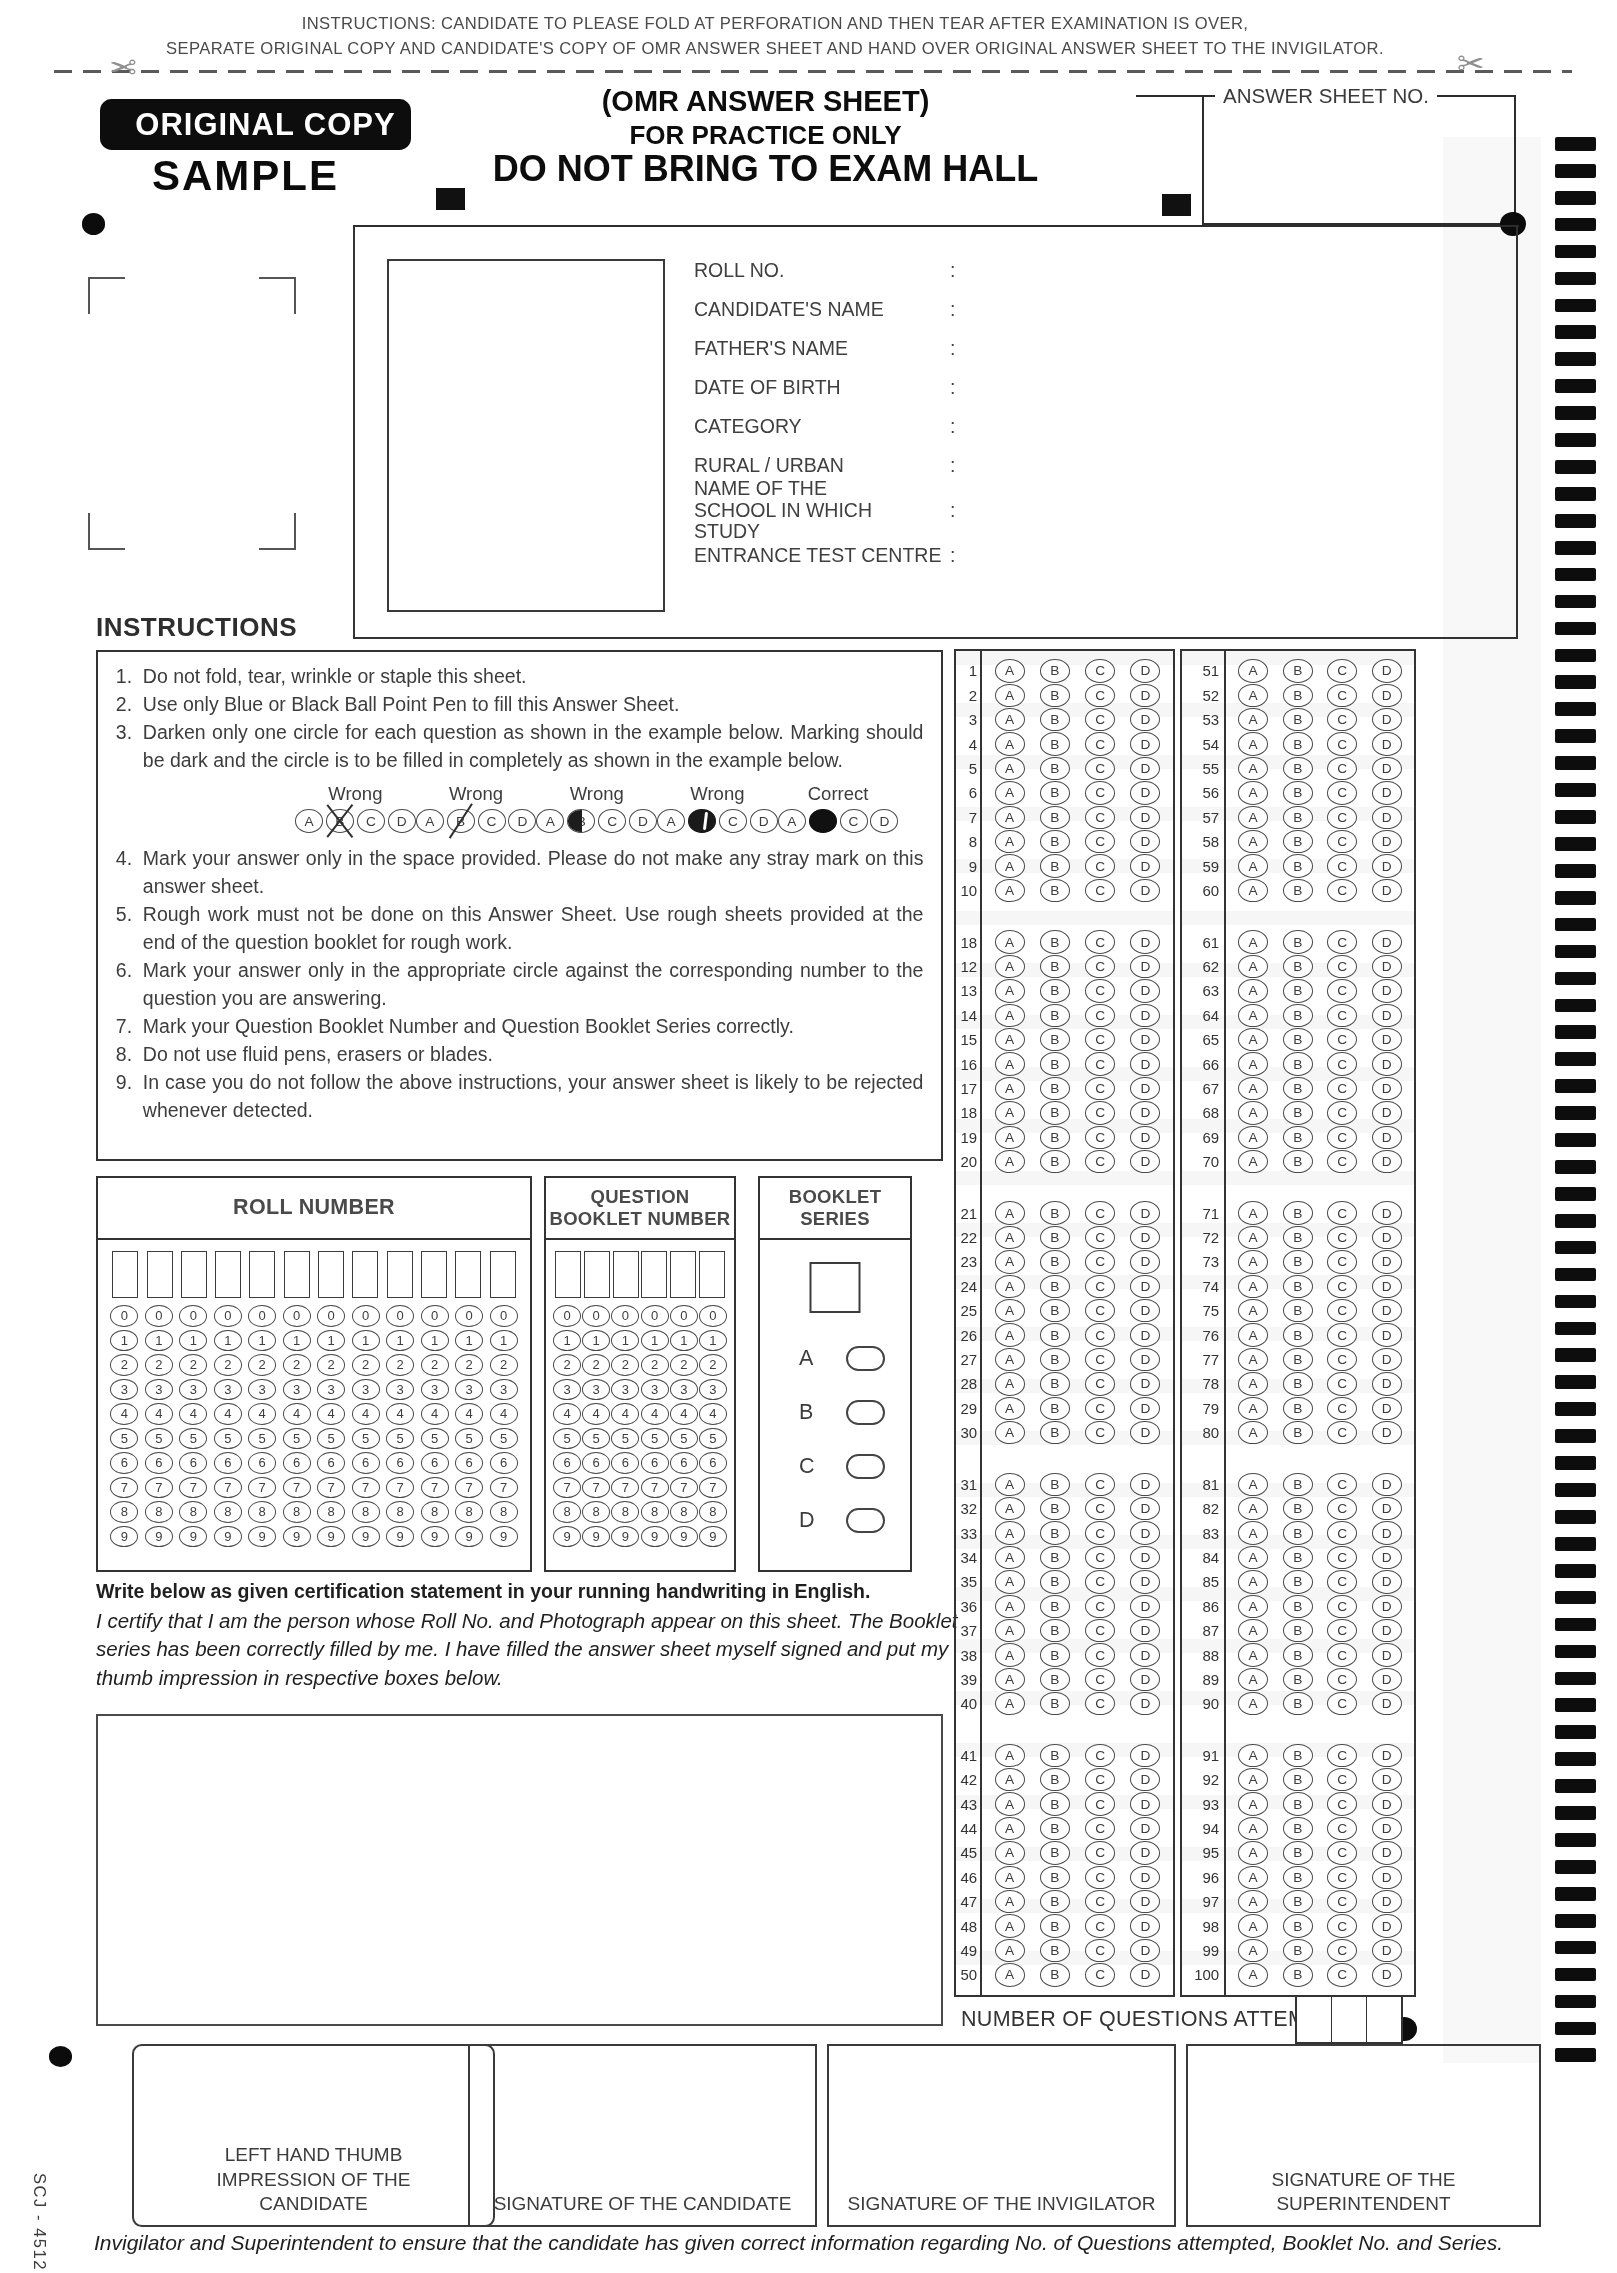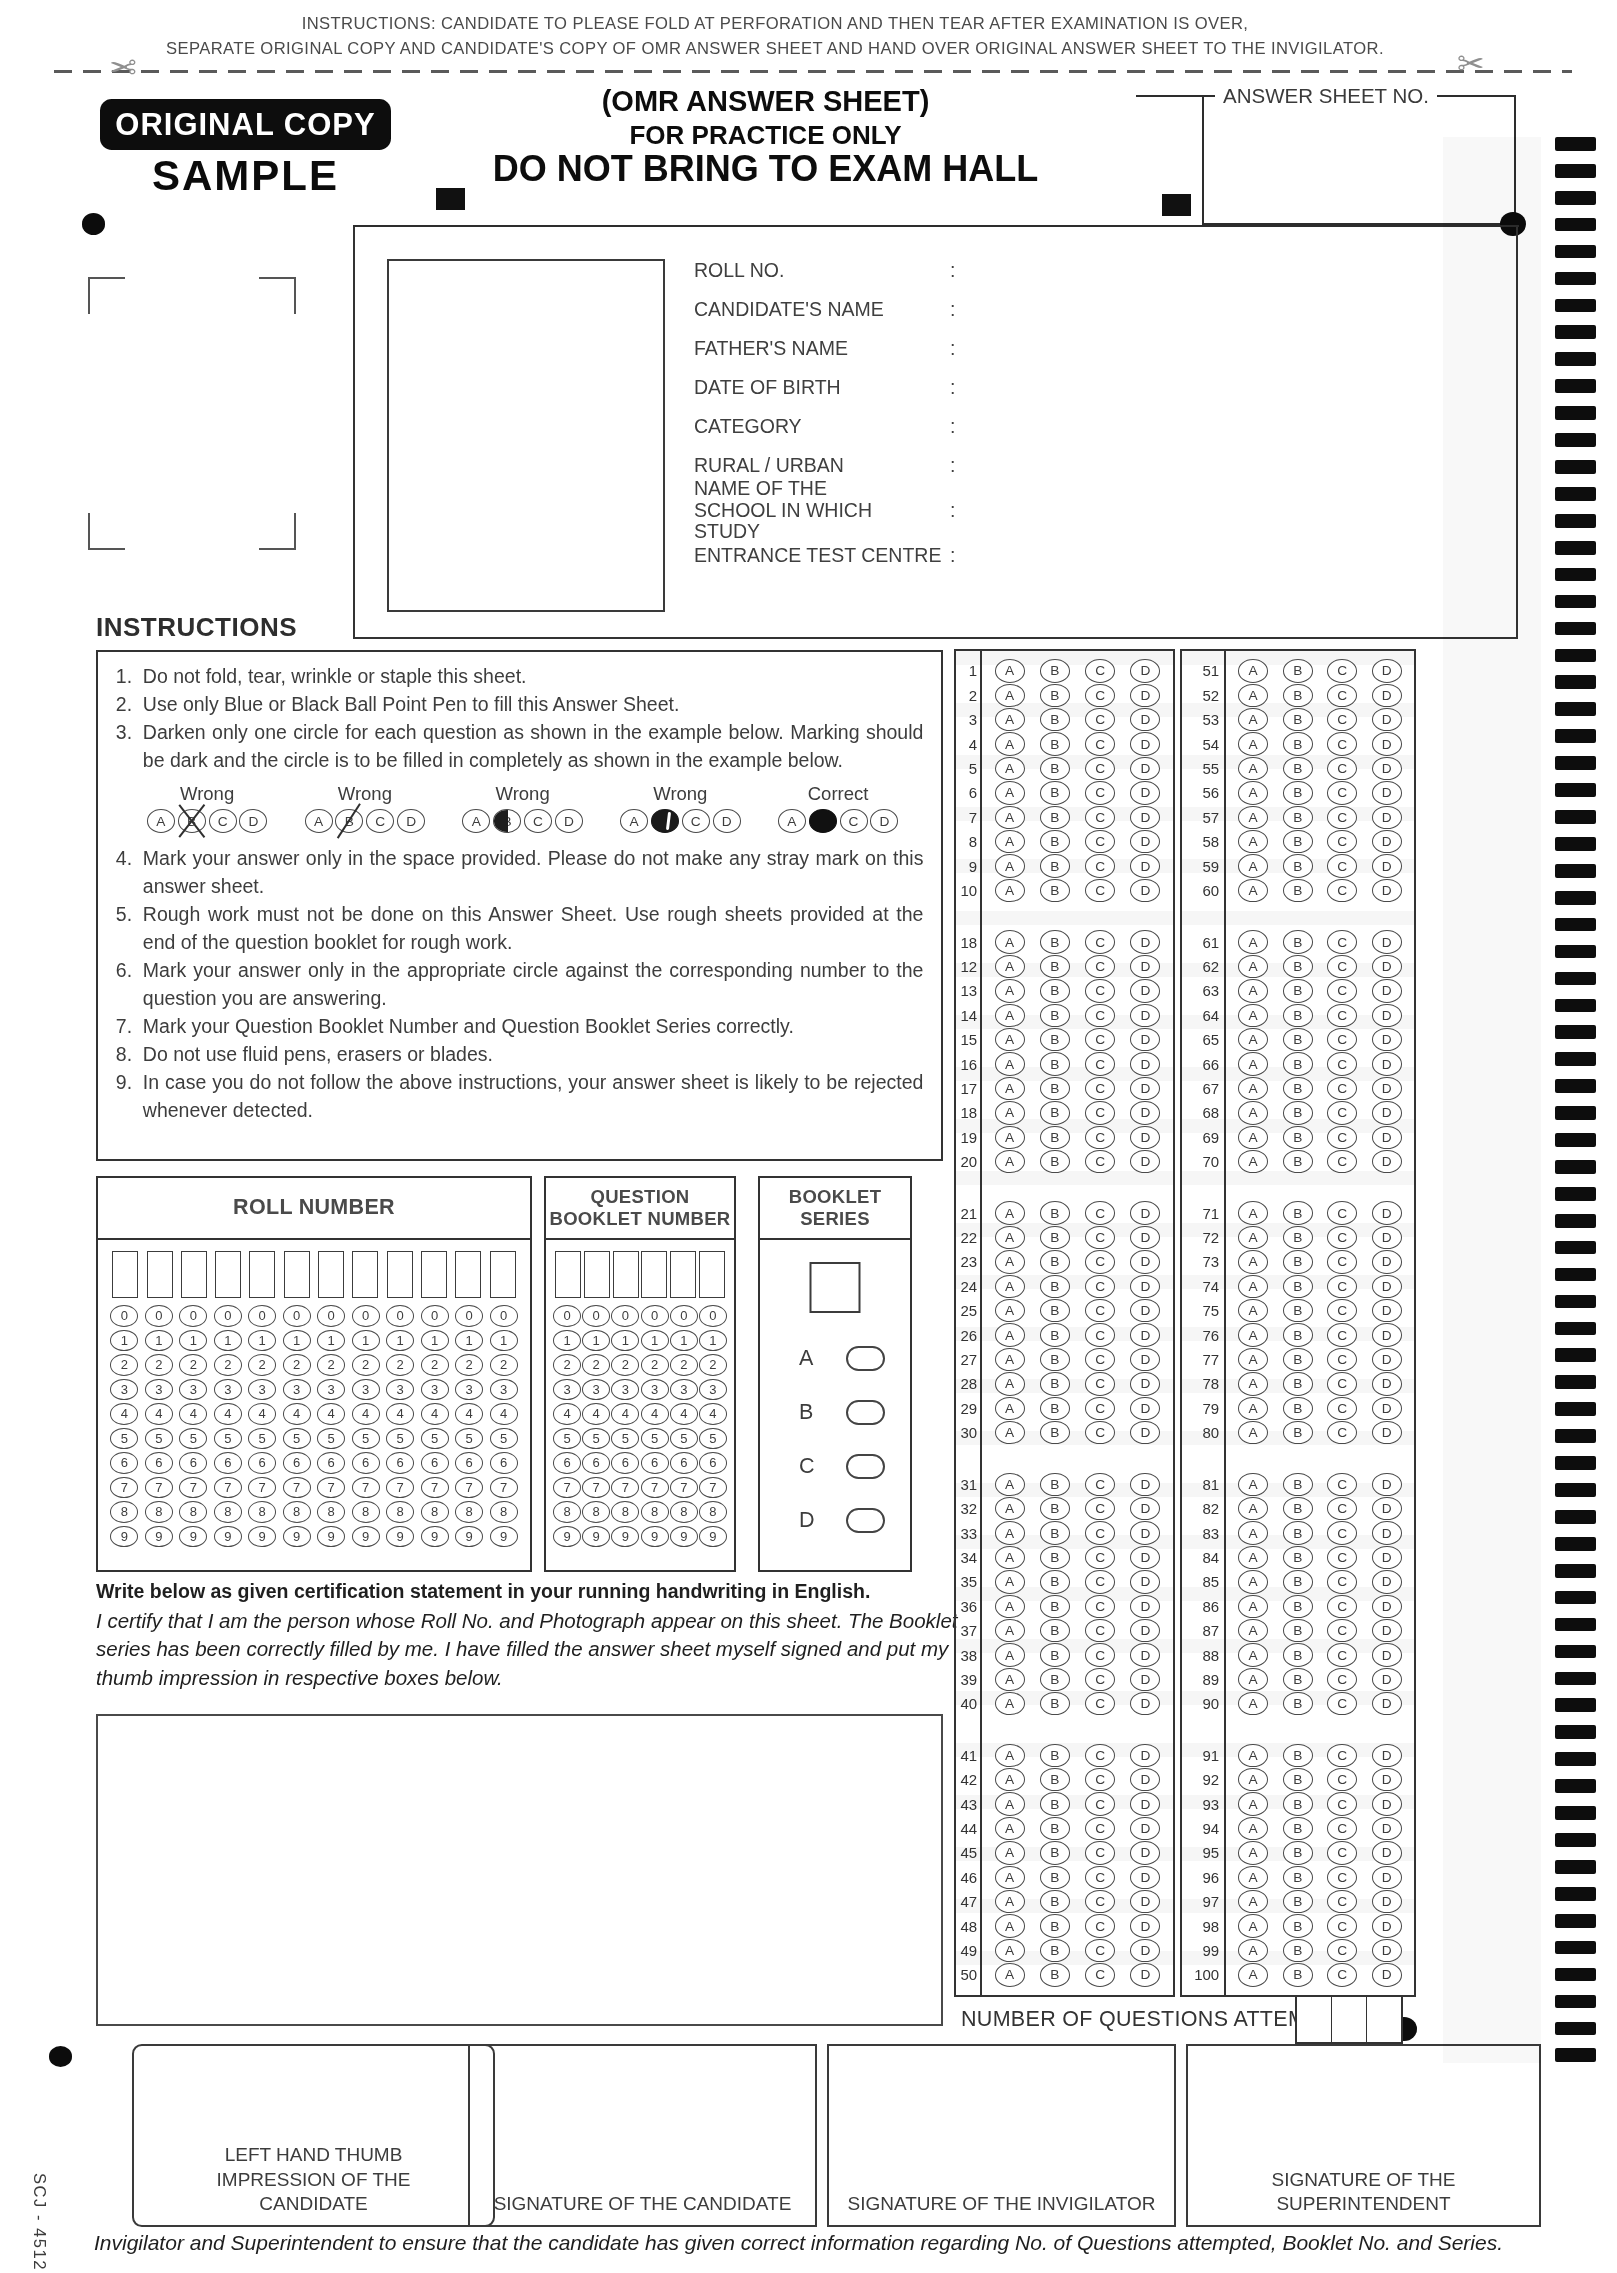"ORIGINAL COPY" .copy-badge { padding-left: none -> 20px }
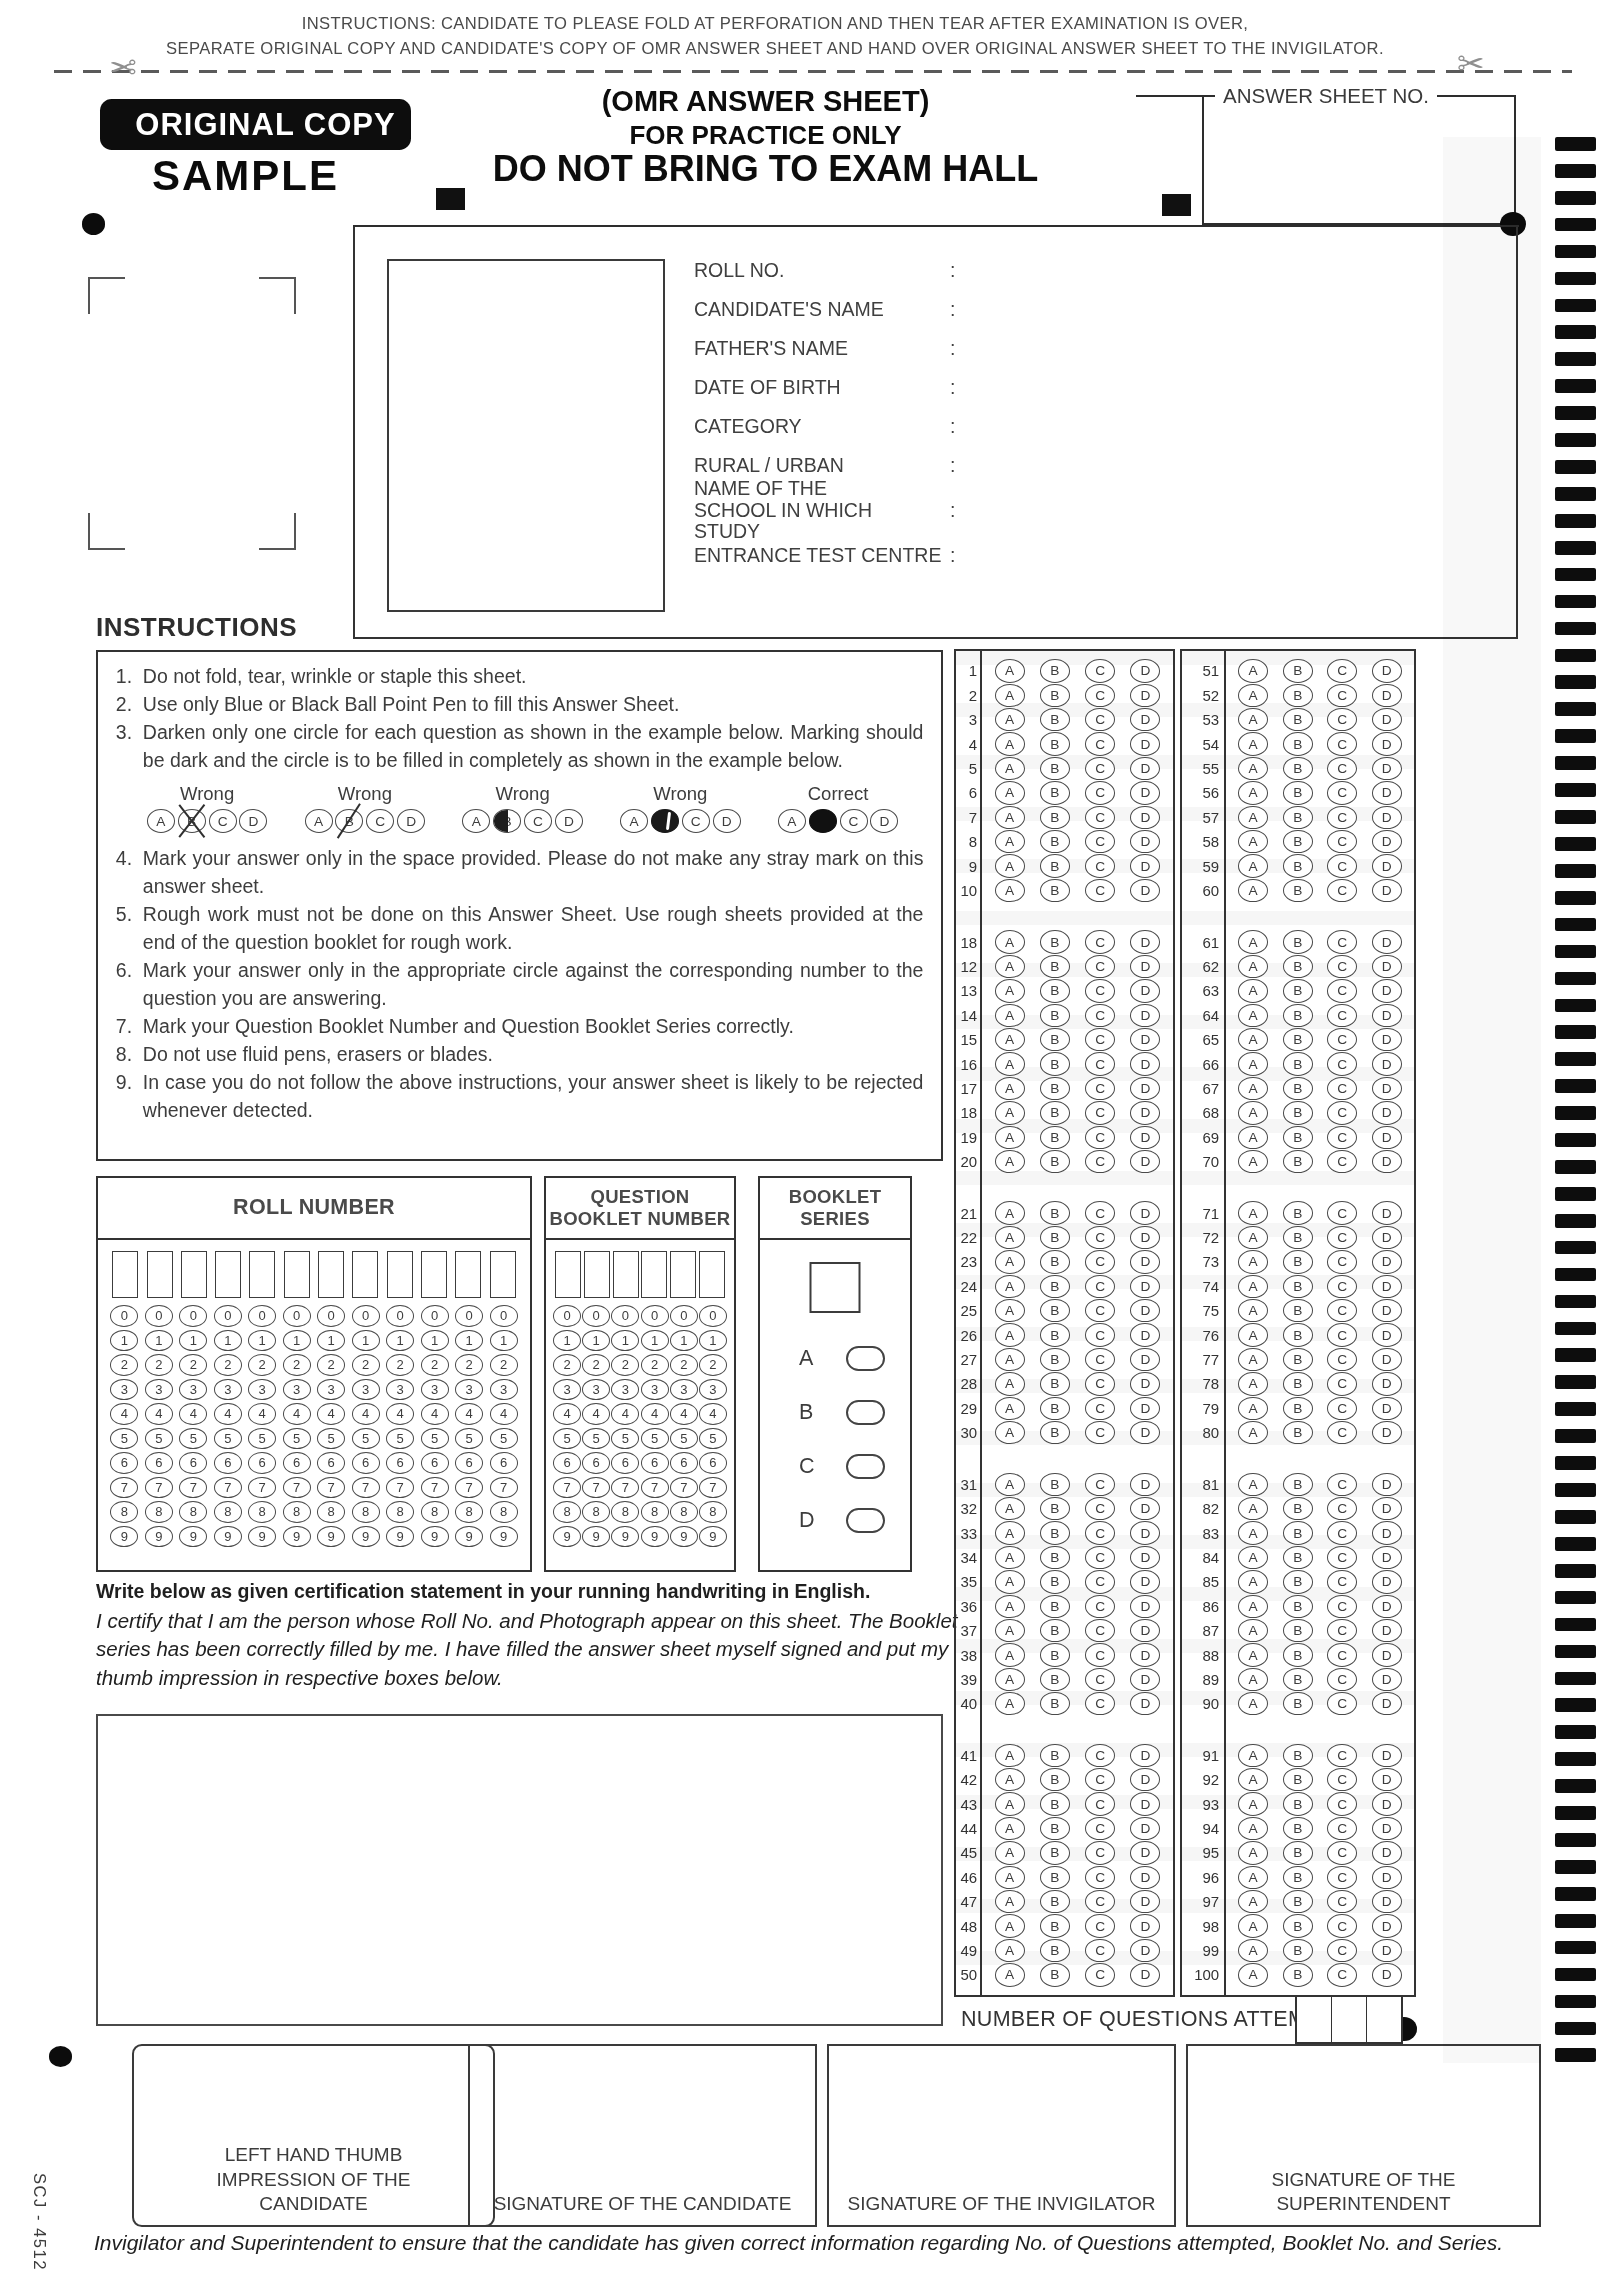"Wrong" .examples { justify-content: space-between -> flex-end }
